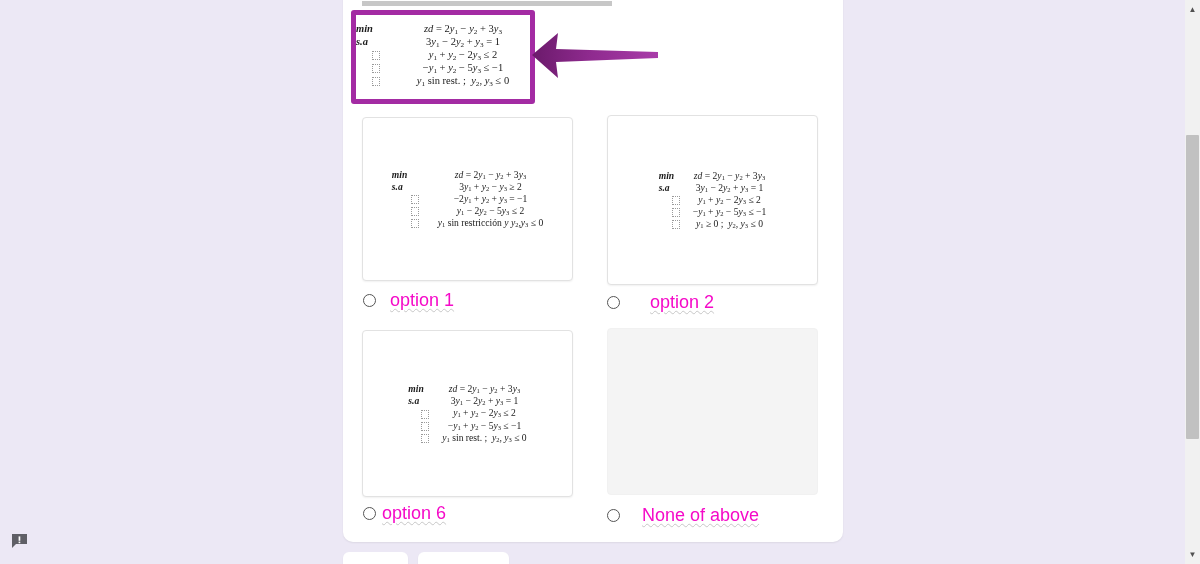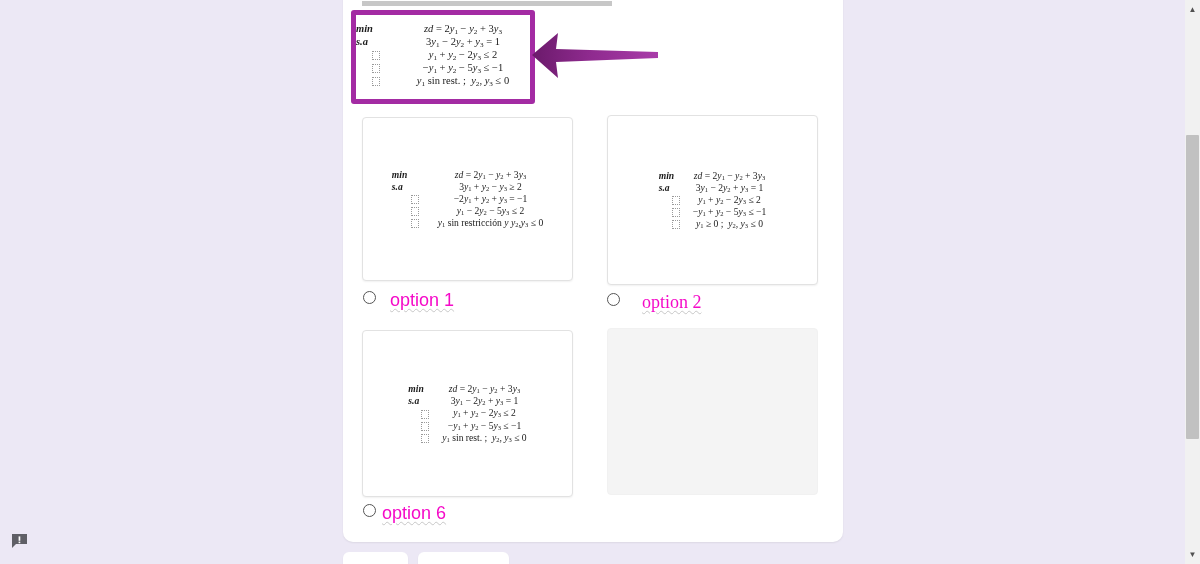"option 1" .radio-row { align-items: flex-start -> center }
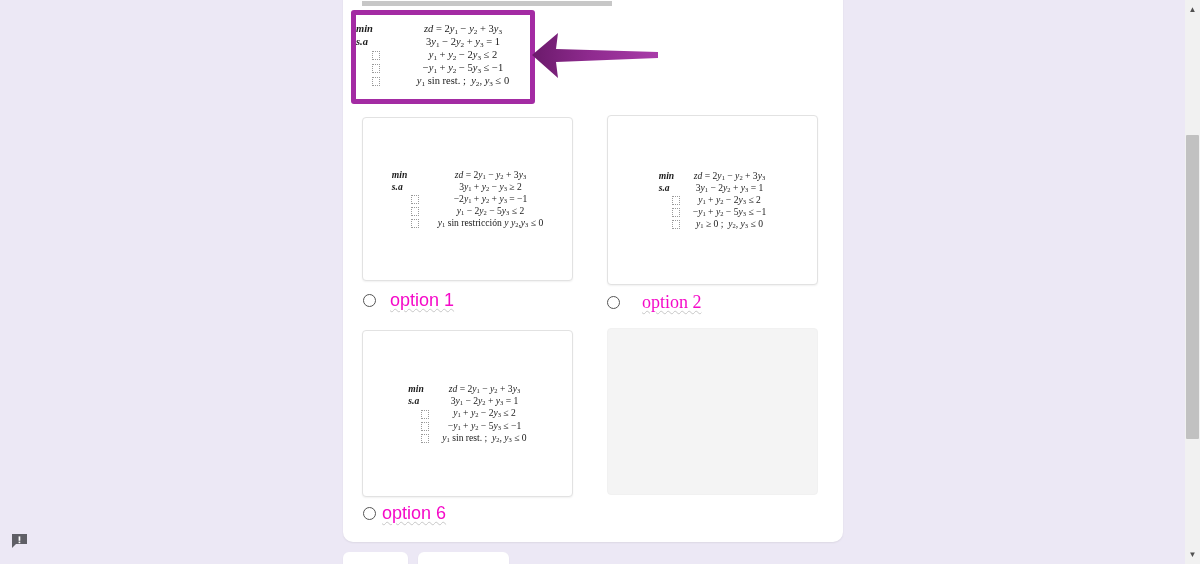"option 2" #radio-opt2 .radio-label { font-family: Liberation Serif, serif -> none; margin-left: 16px -> 24px }
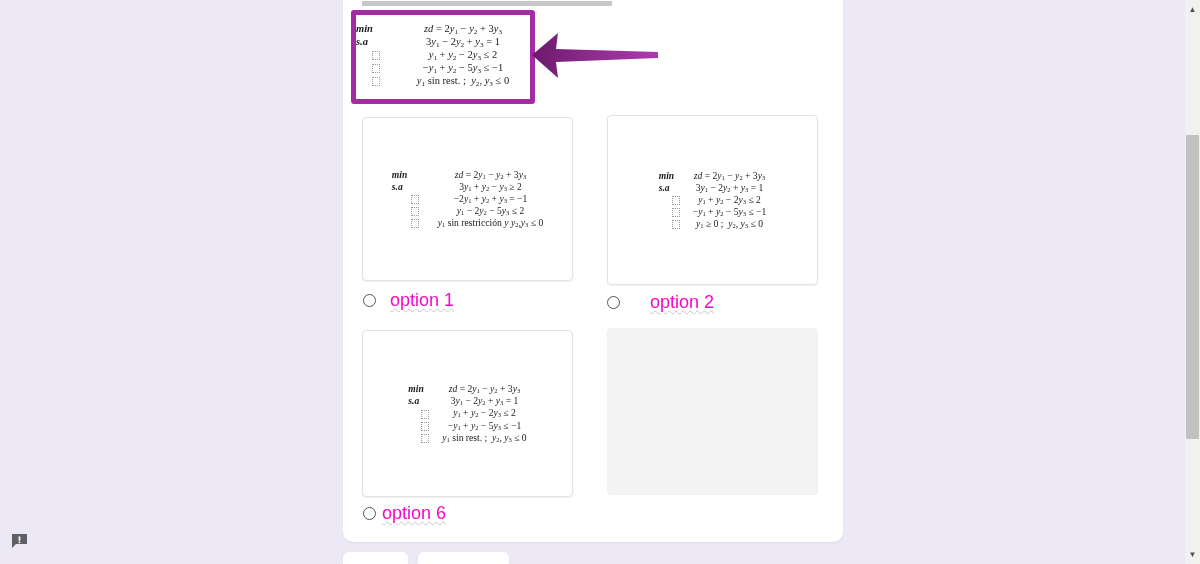"None of above" div.radio-row { html: none -> <div> <span></span> <span>None of above</span> </div> }
